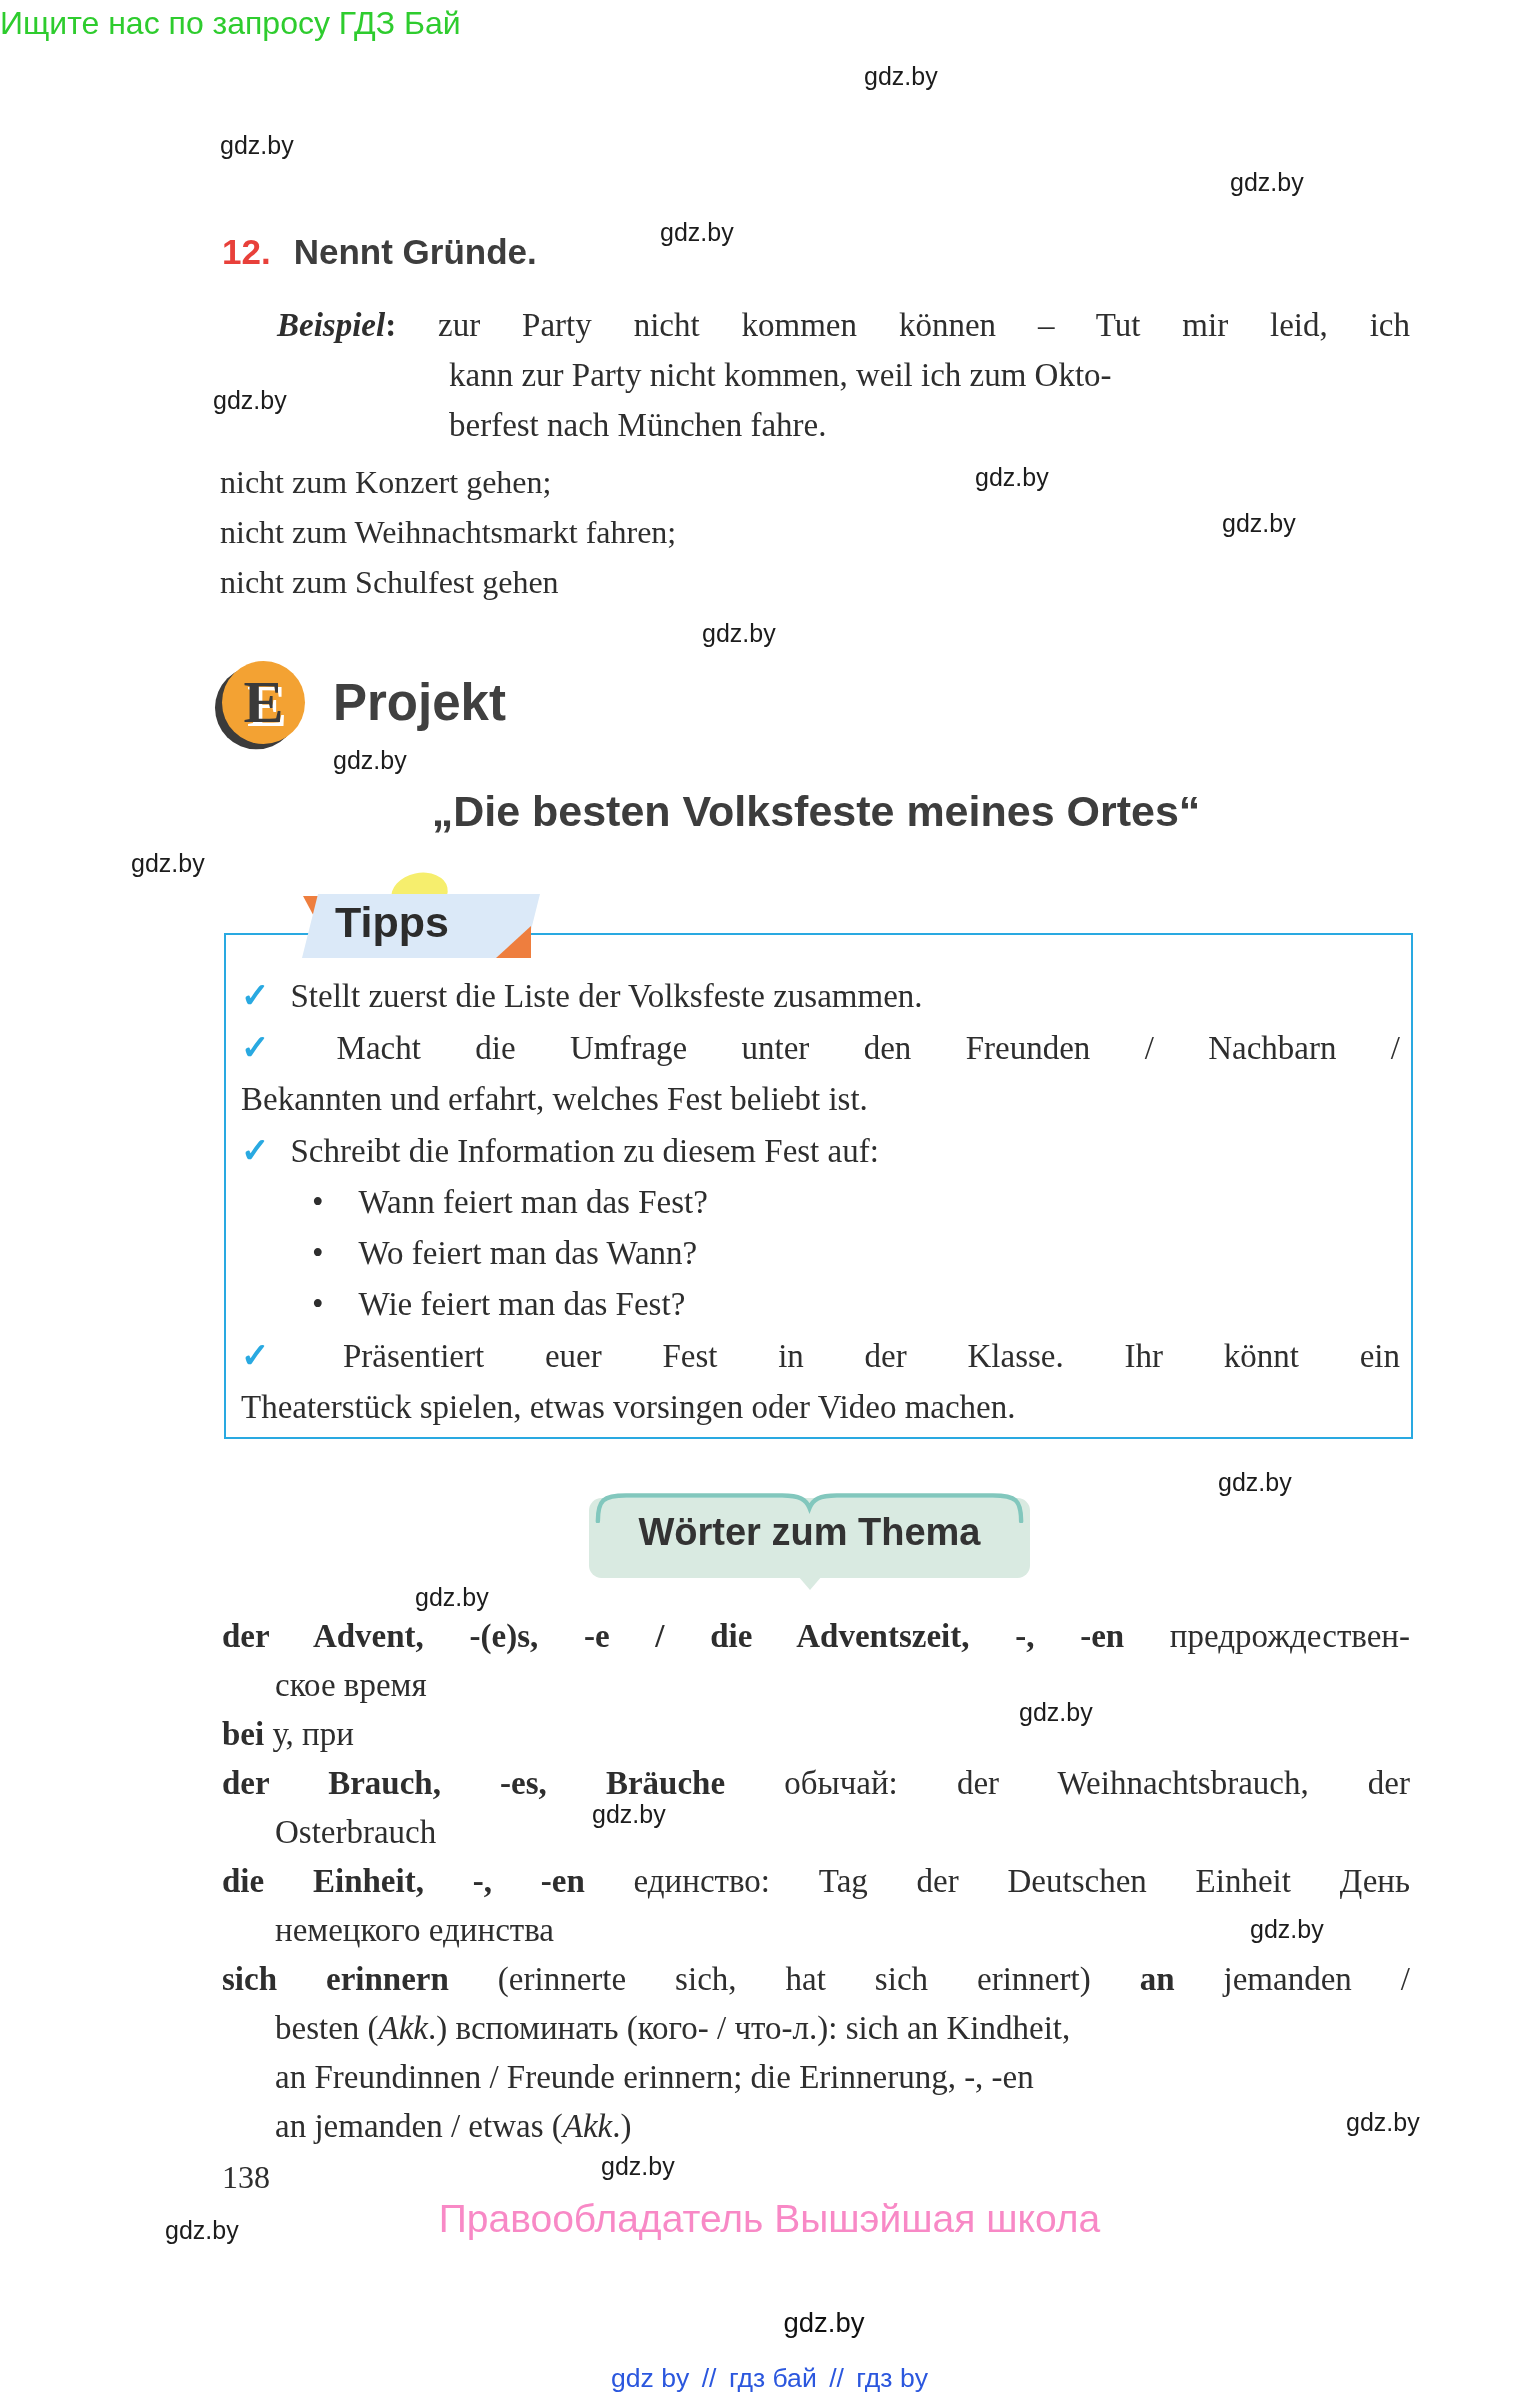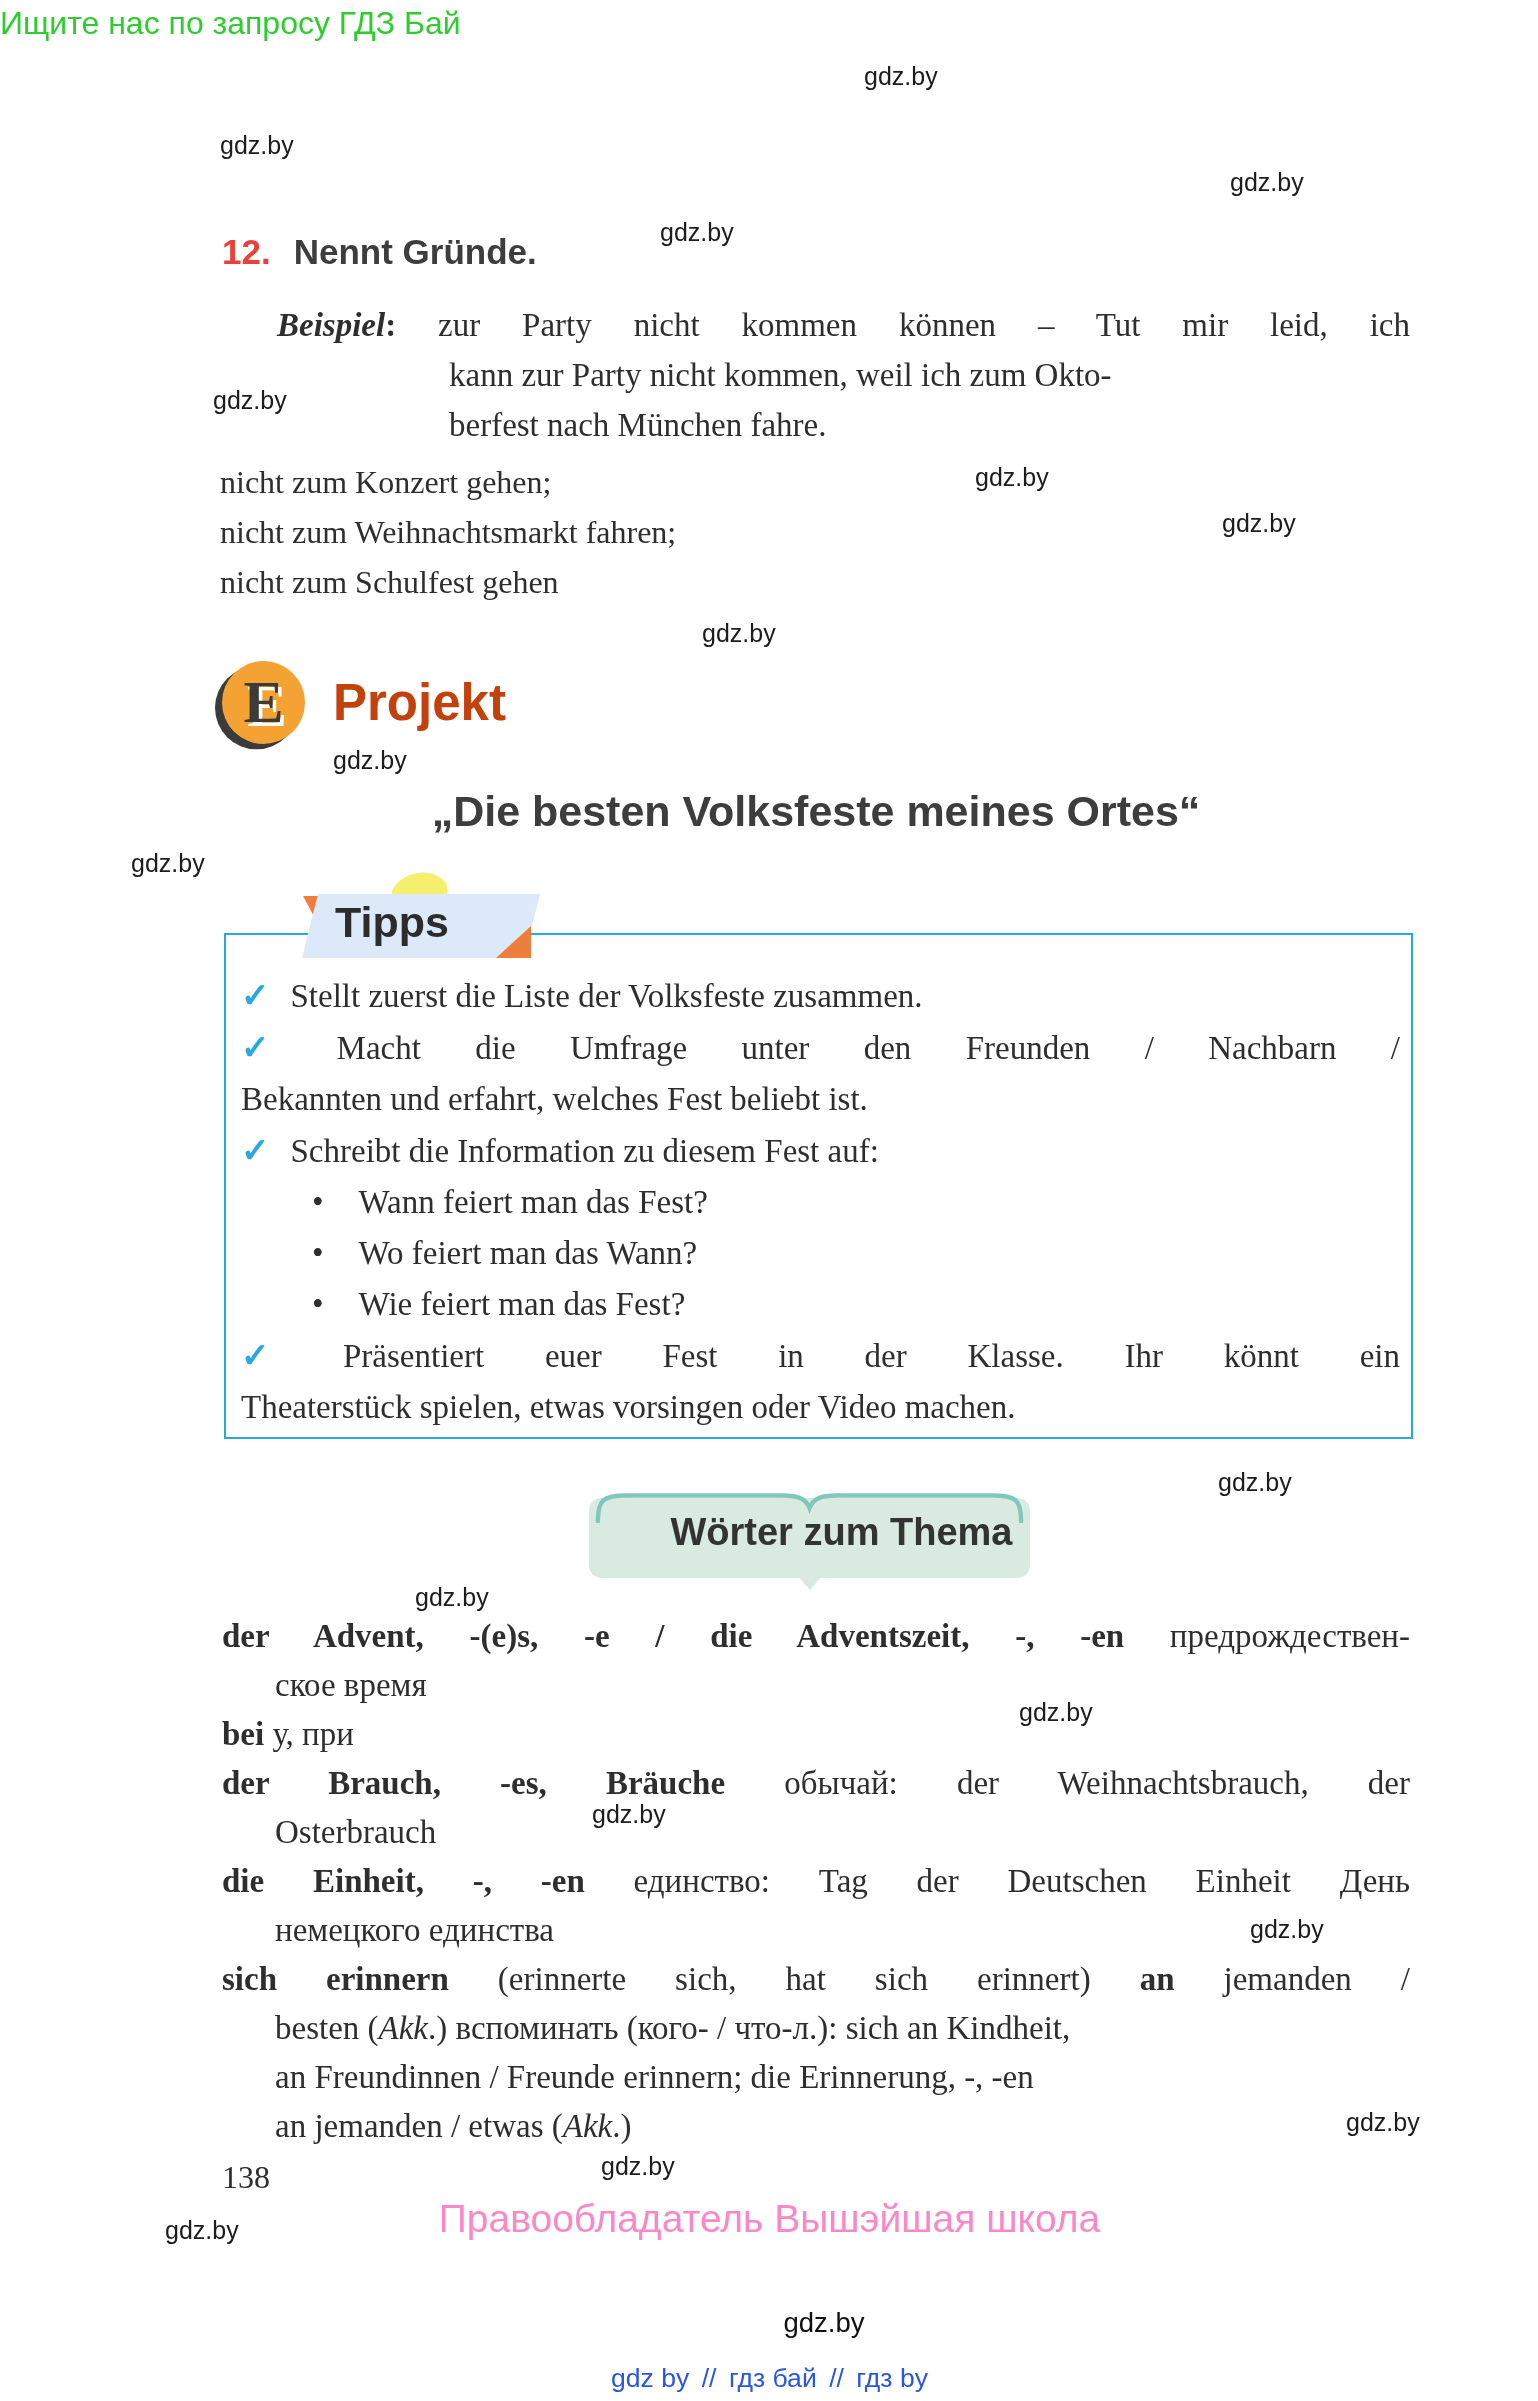"Projekt" .project-title { color: #c2410c -> #404040 }
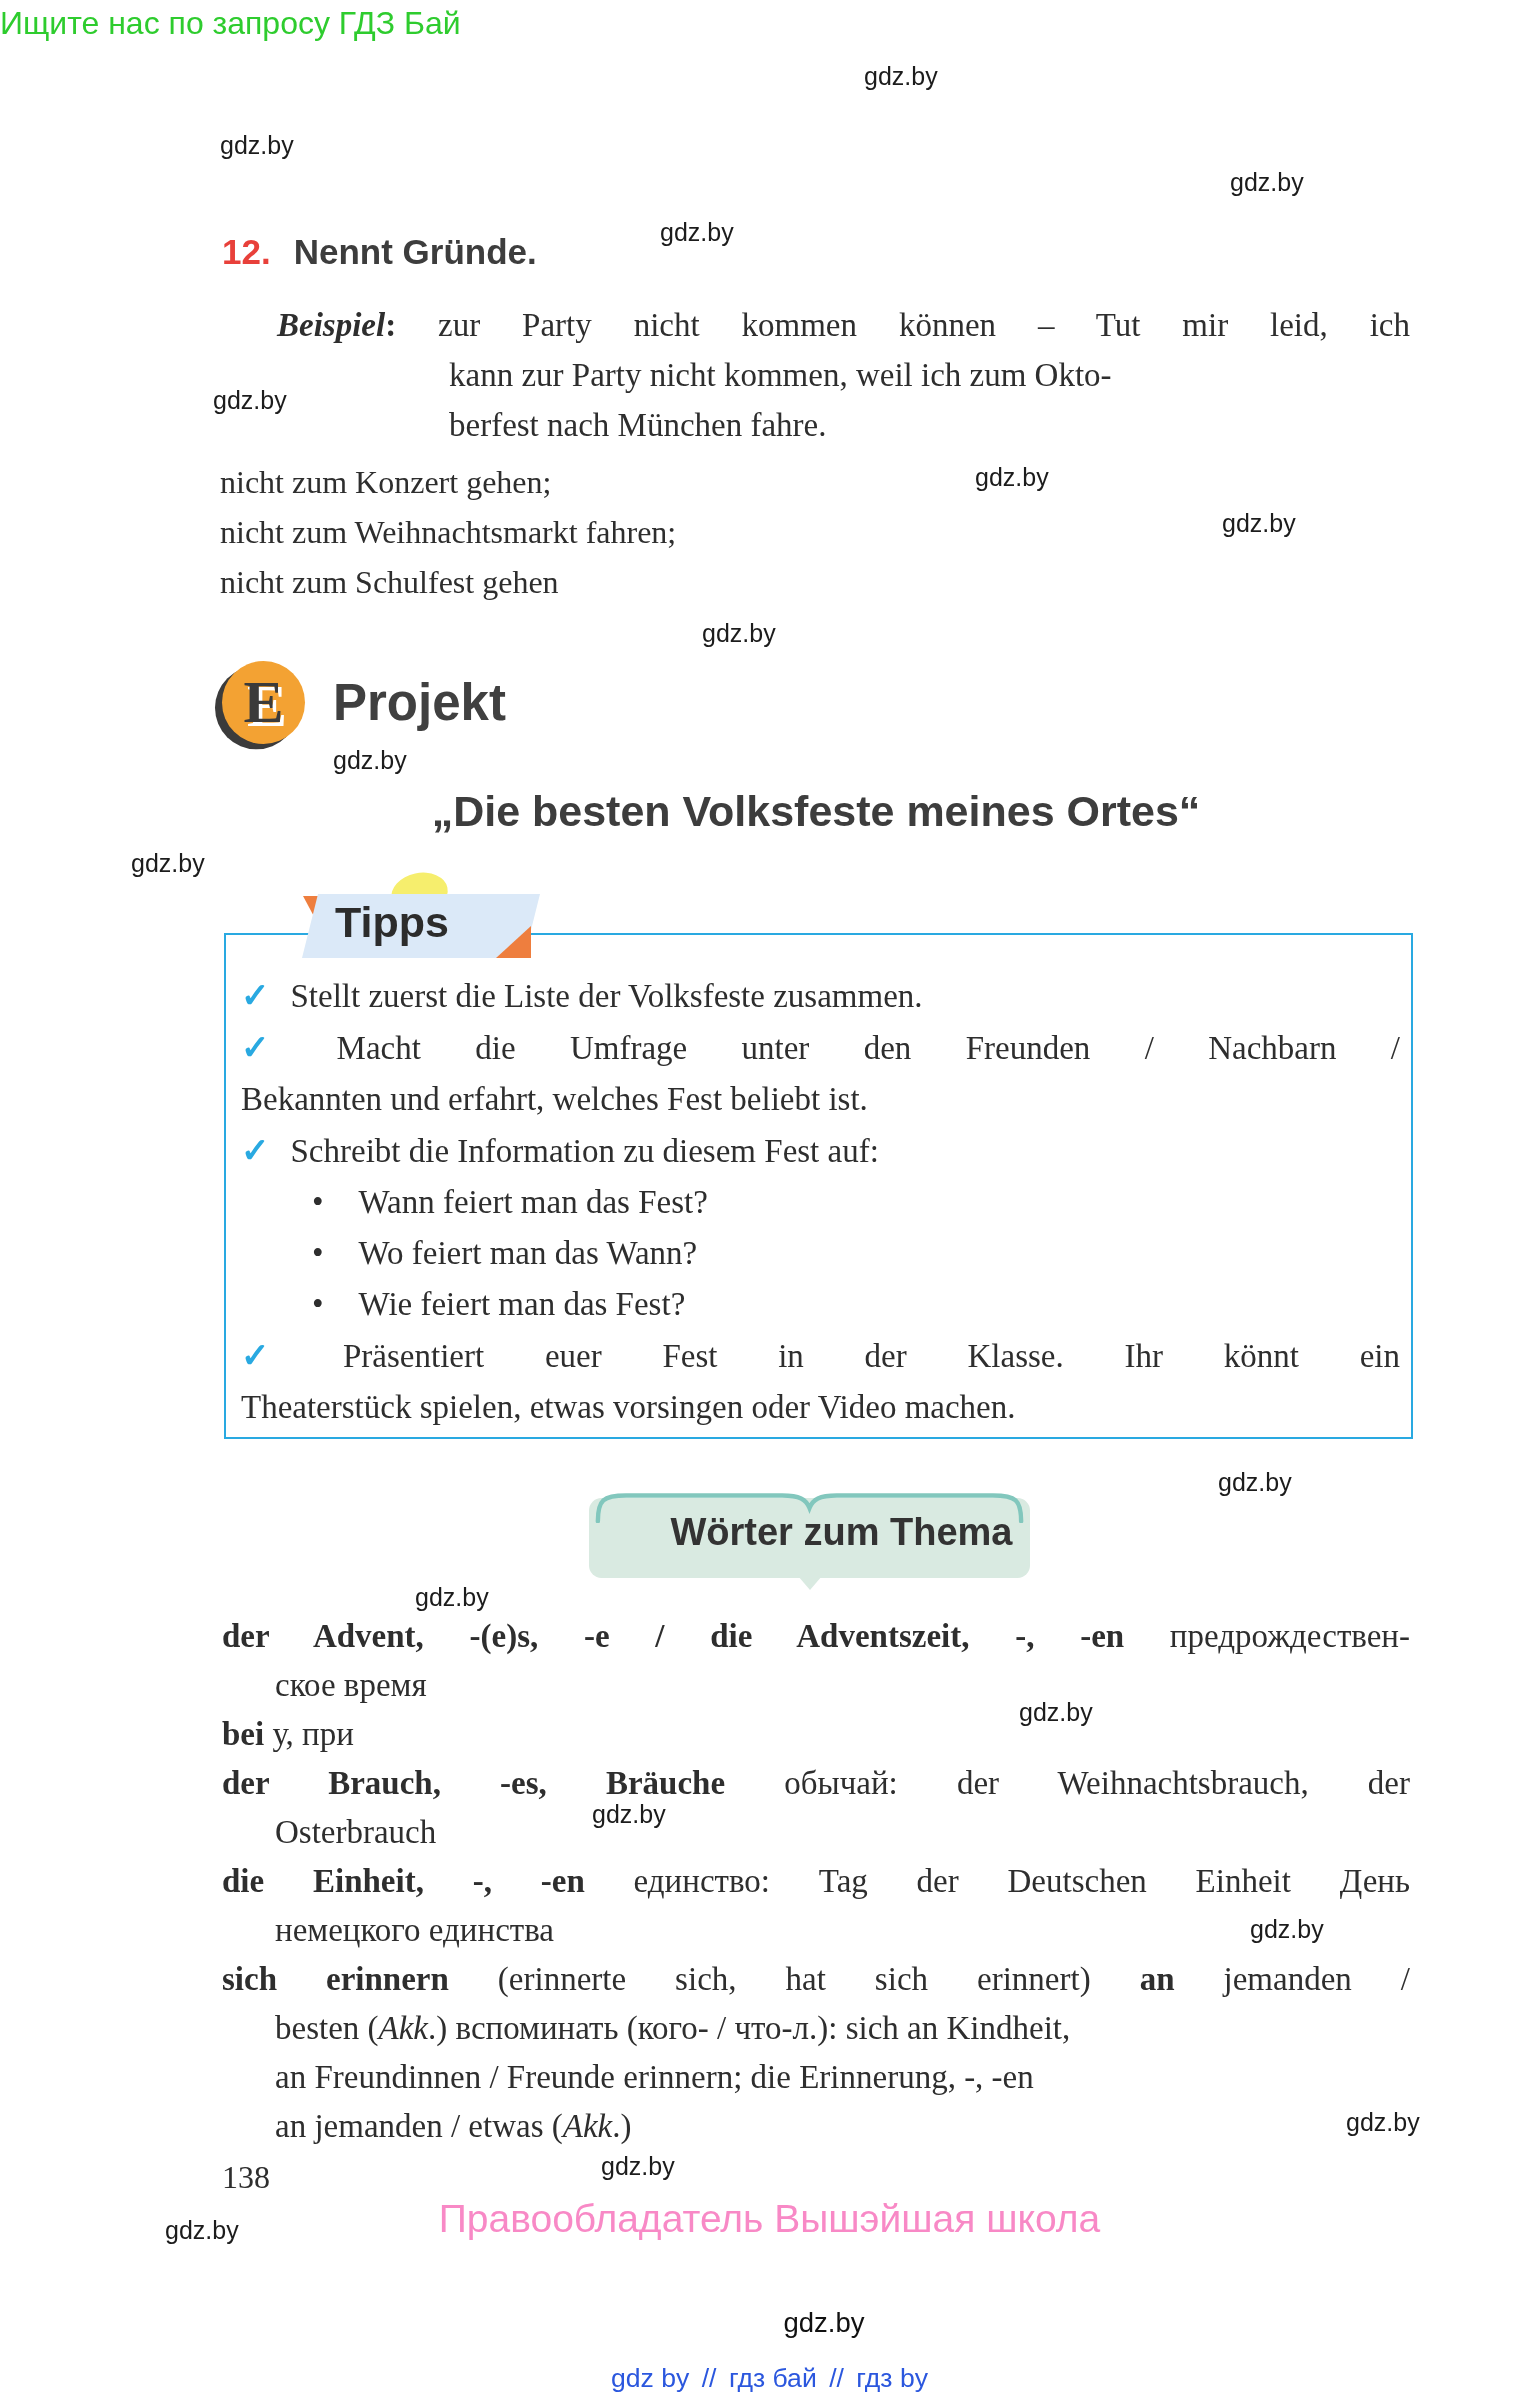"Wörter zum Thema" .vh-text { padding-left: 32px -> none }
